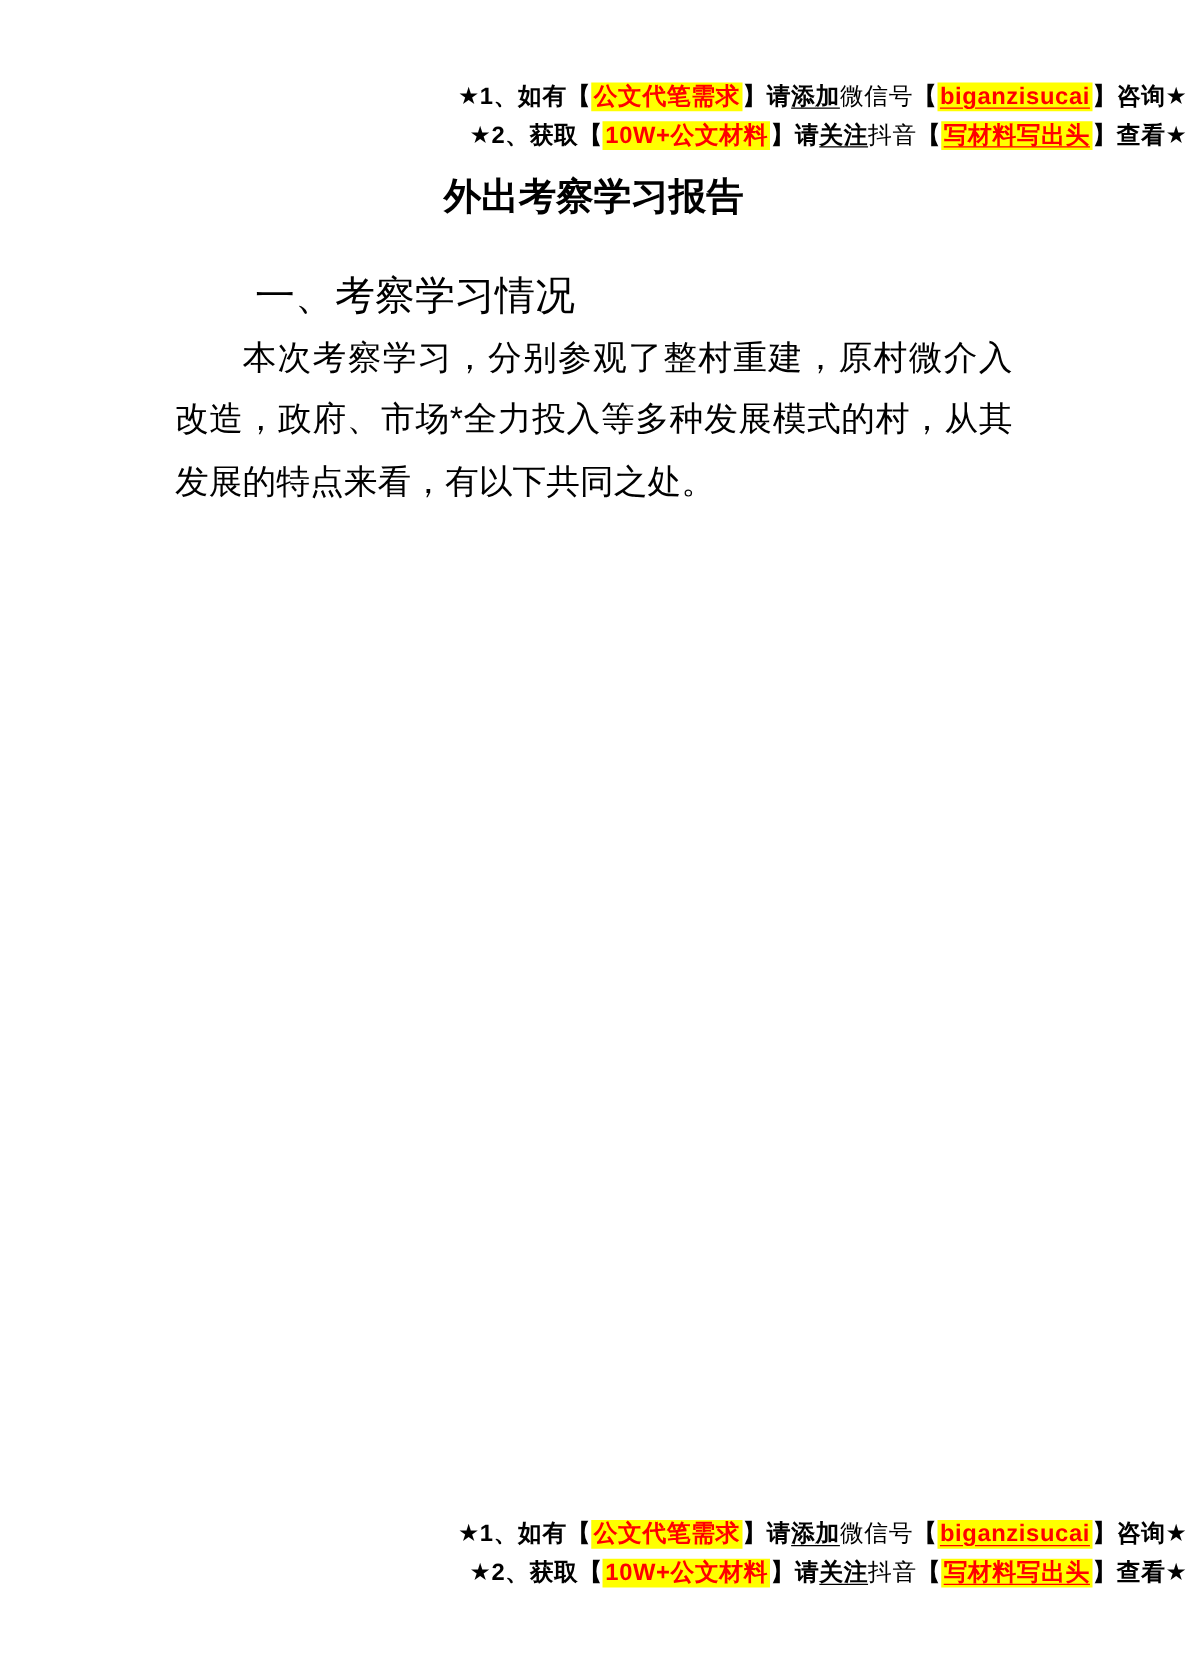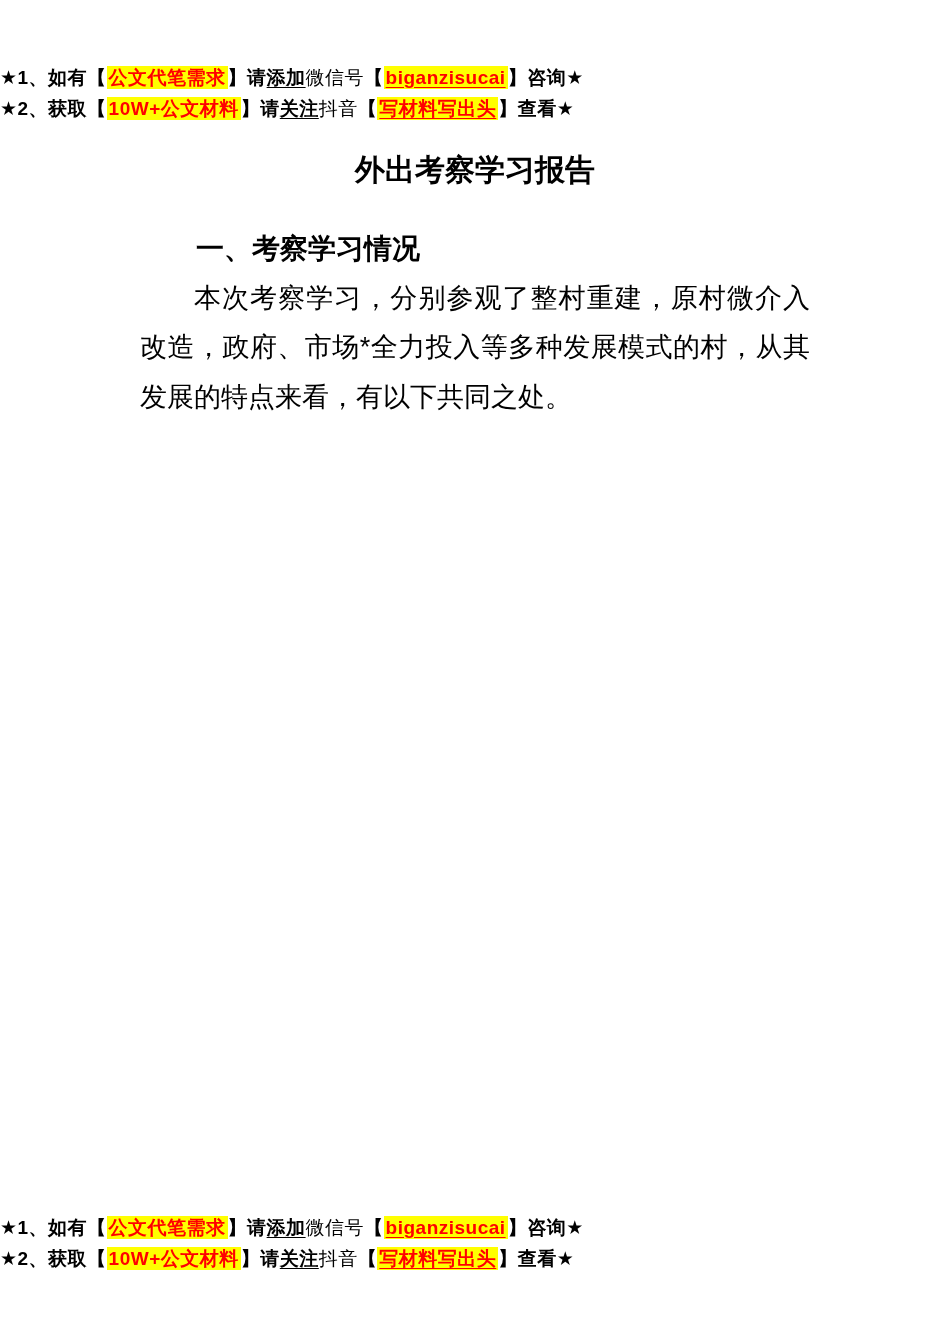"★1、如有【公文代笔需求】请添加微信号【biganzisucai】咨询★" .promo { text-align: left -> right }
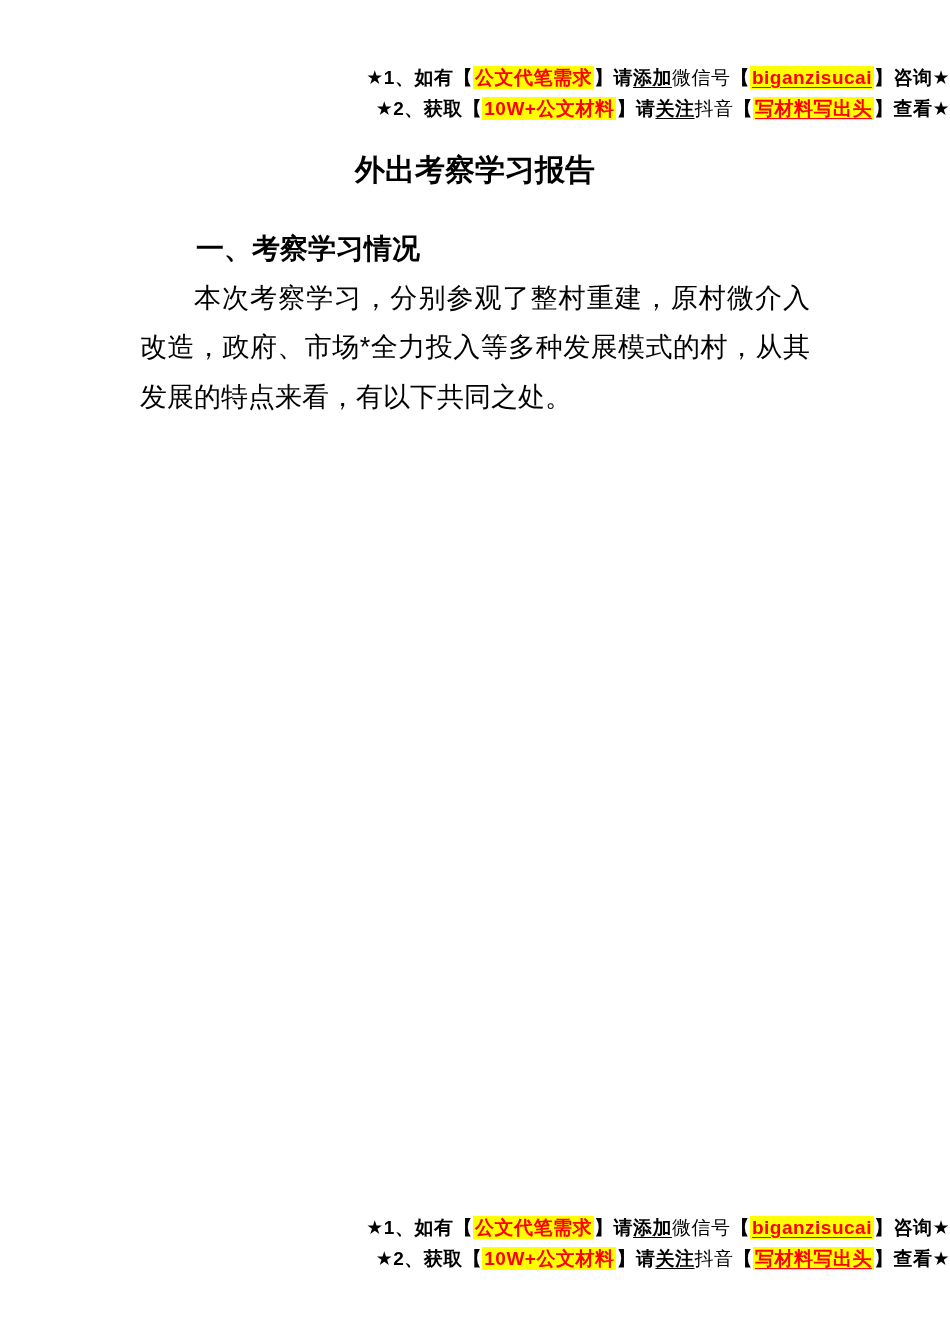"外出考察学习报告" .doc { top: 148px -> 136px }
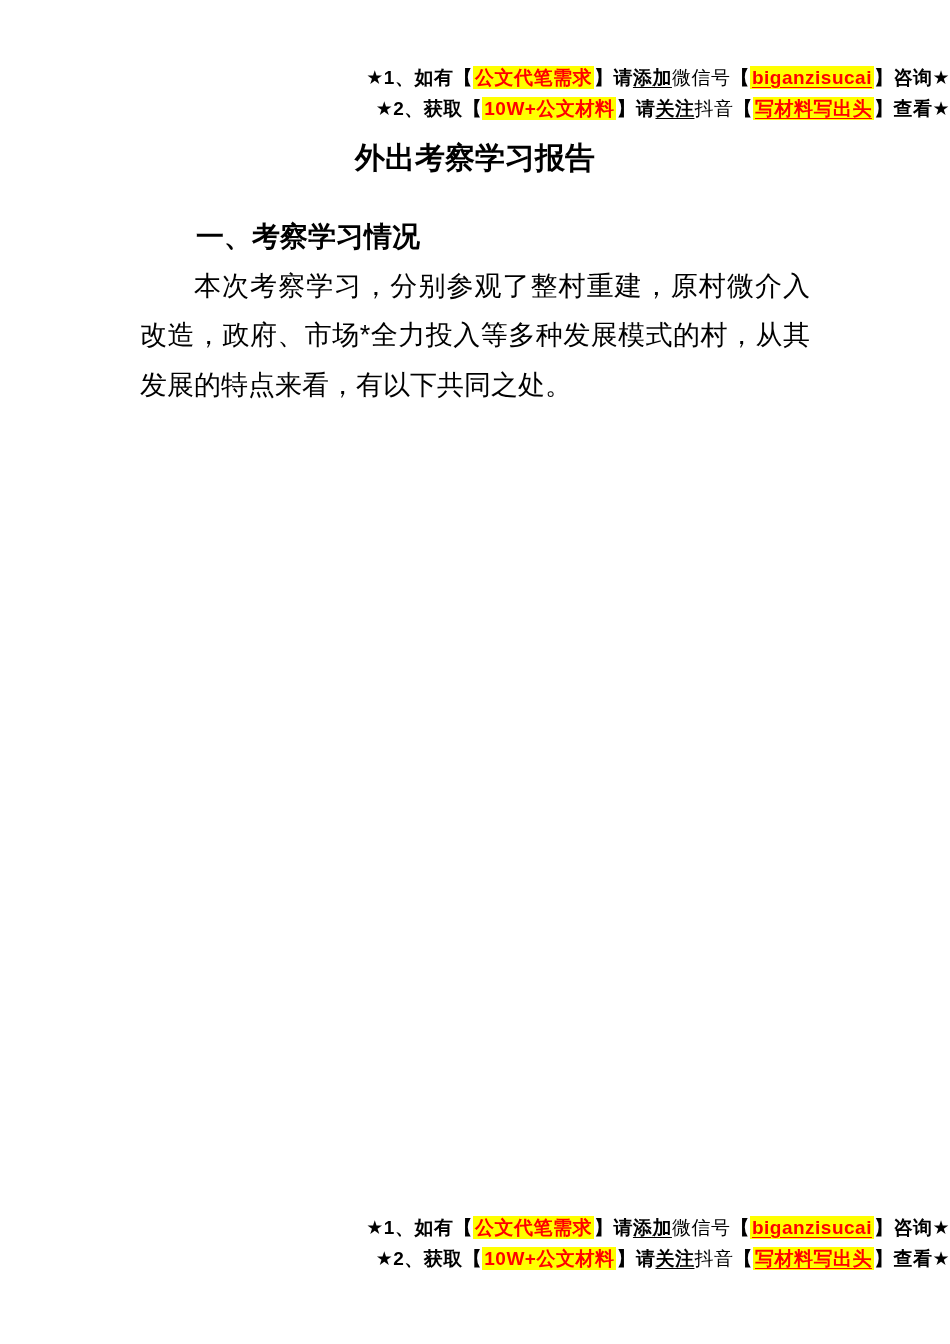"一、考察学习情况" .heading { font-size: 28px -> 32px; font-weight: 700 -> 400 }
